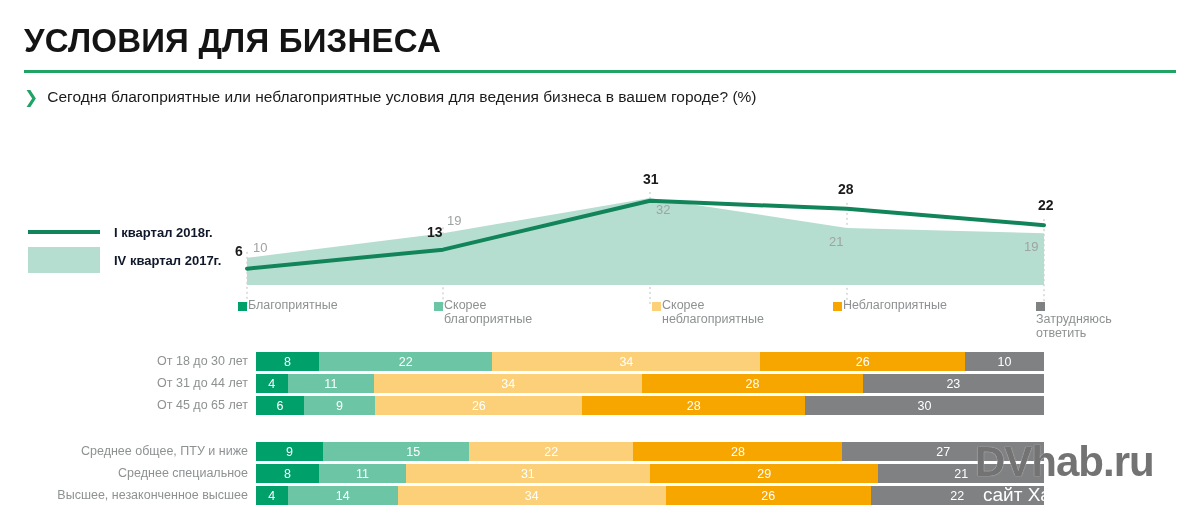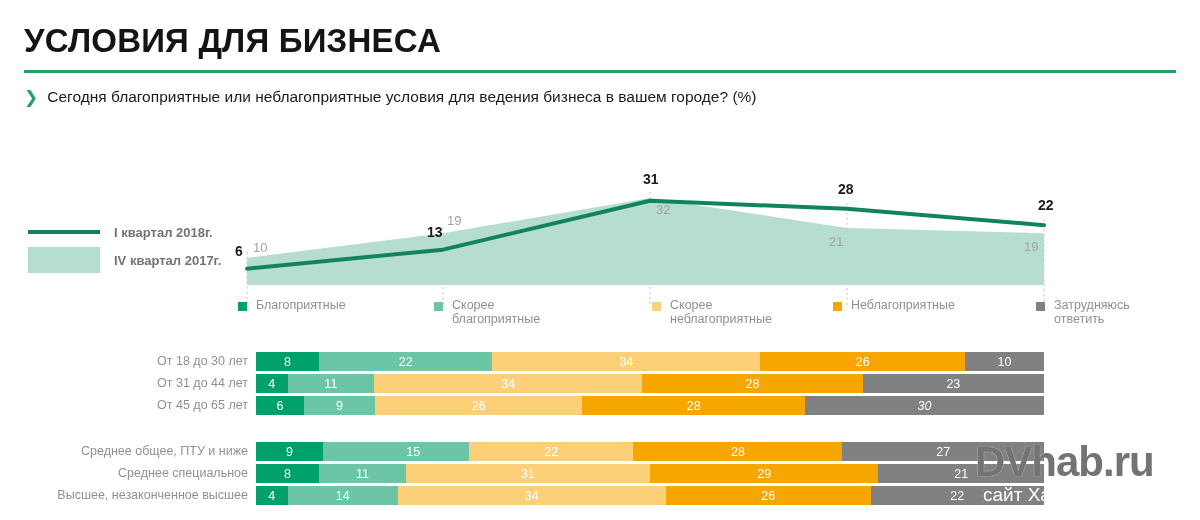"I квартал 2018г." .leg-txt { color: #737373 -> #0f172a }
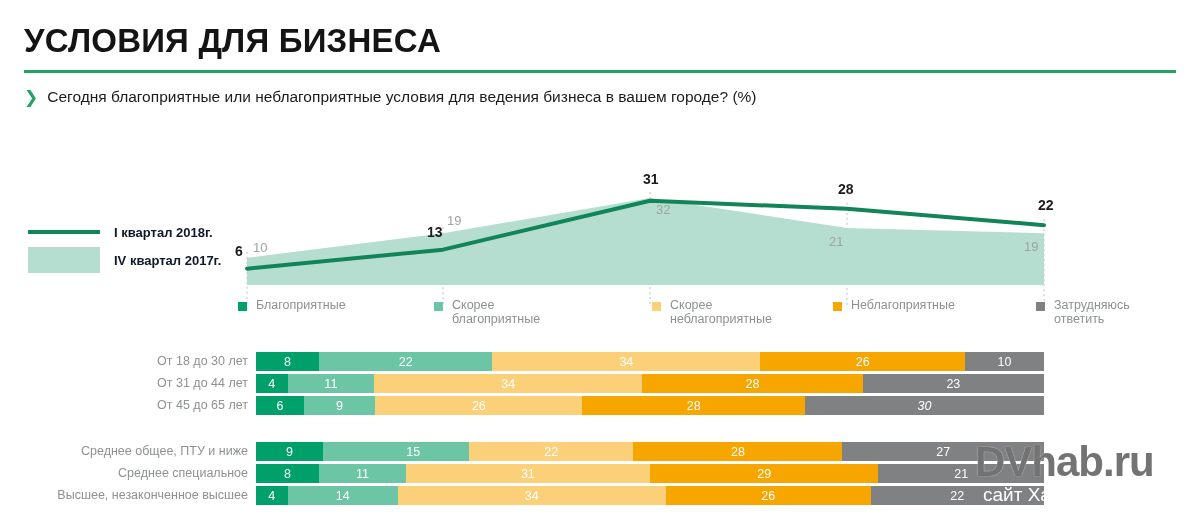"Благоприятные" .cat { gap: 9px -> 1px }
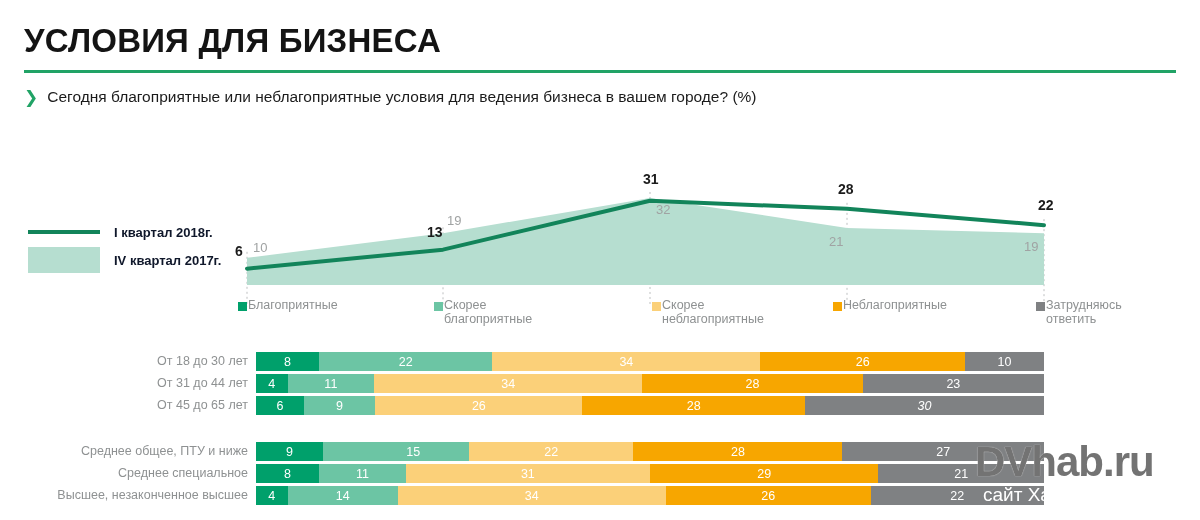"Затрудняюсь" div.cat { flex-direction: none -> column }
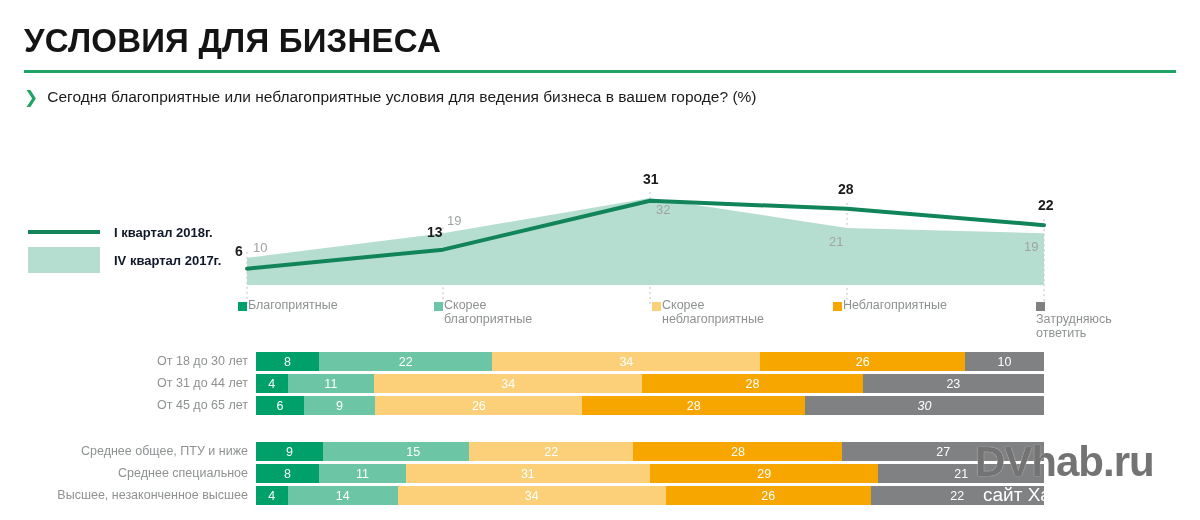"30" div.bseg { font-style: italic -> none }
